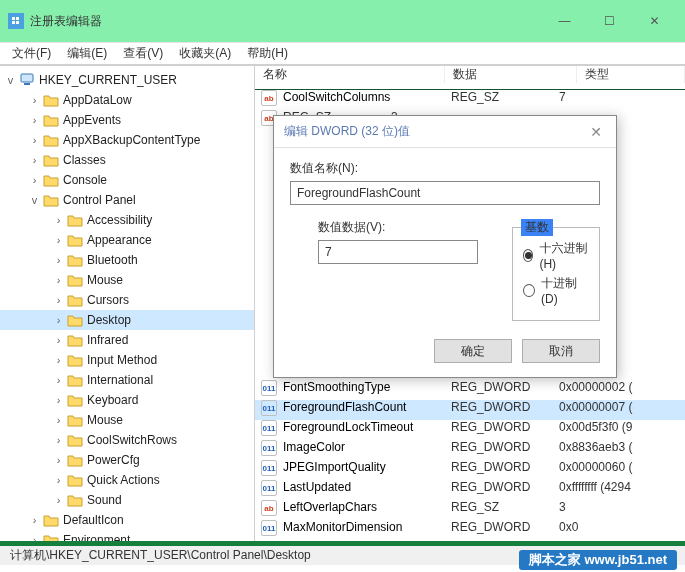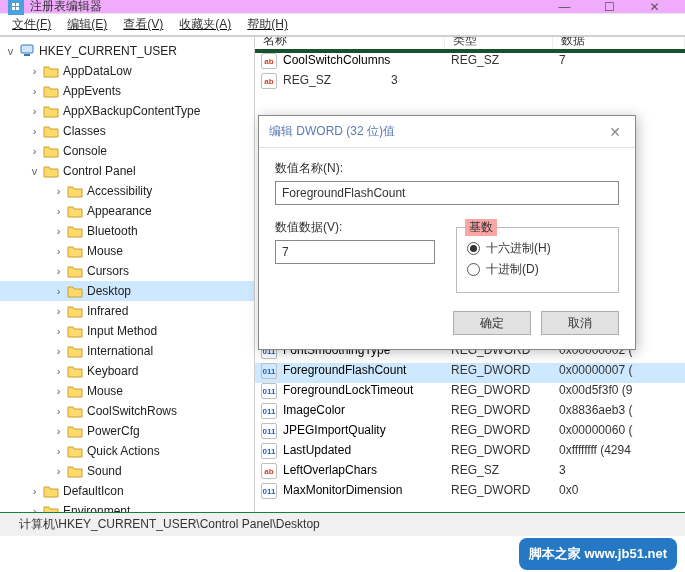"注册表编辑器" .titlebar { background: #f0abfc -> #86efac; height: 14px -> 43px }
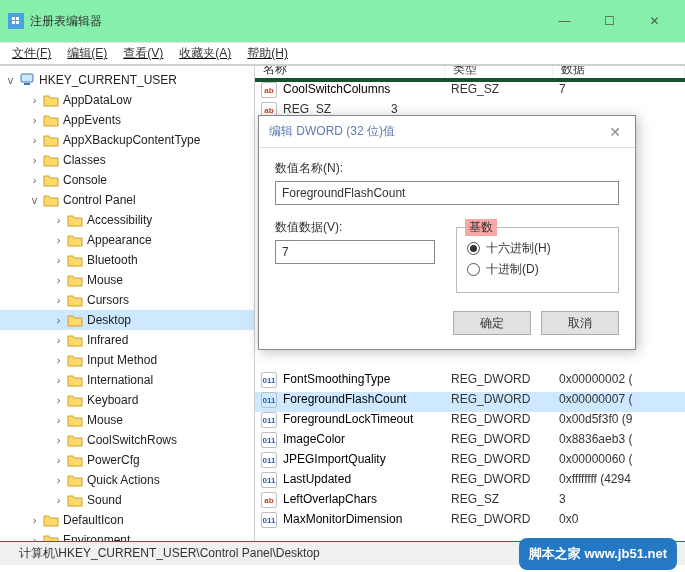"文件(F)" .menubar { text-decoration: underline -> none }
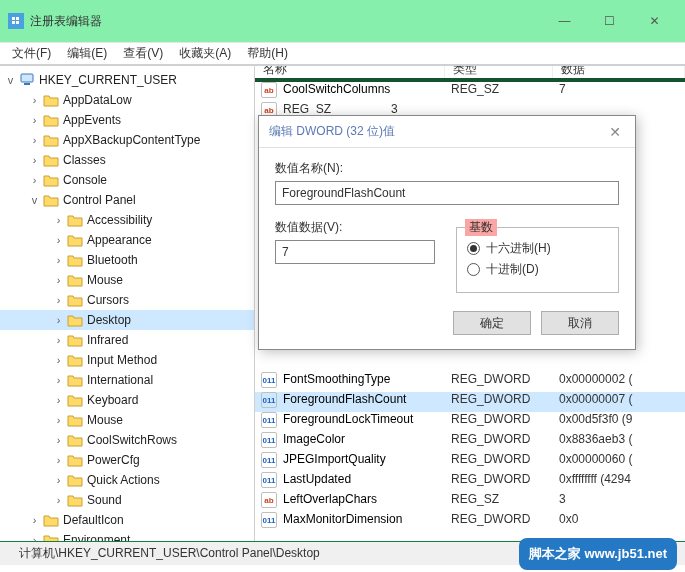"名称" .list-header { align-items: flex-end -> flex-start; border-bottom: 4px solid #14532d -> 1px solid #14532d; height: 16px -> 24px }
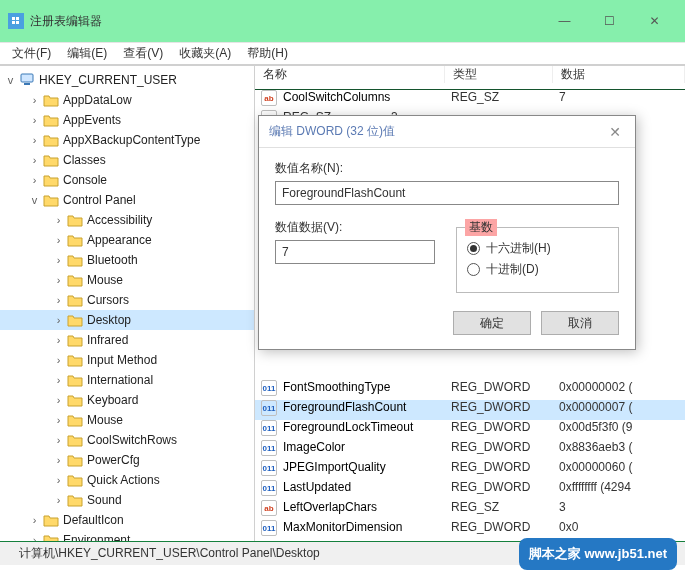"类型" div.col { order: before "数据" -> after "数据" }
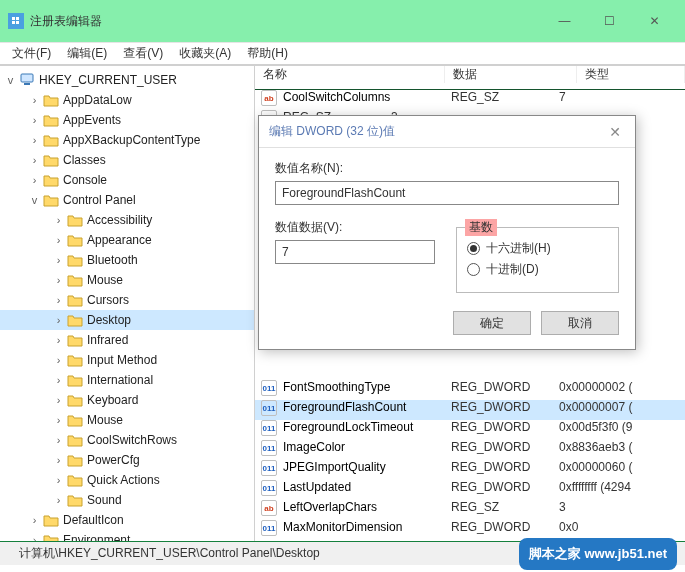"编辑 DWORD (32 位)值" .dialog { left: 258px -> 273px; width: 378px -> 344px }
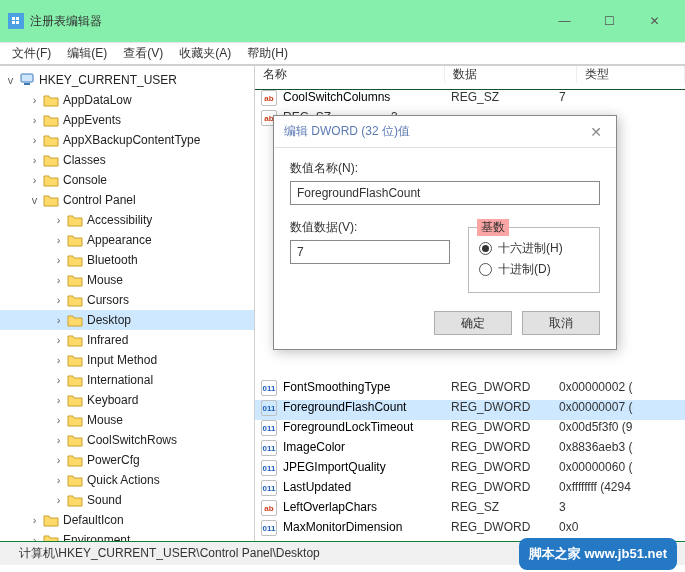"数值数据(V):" .dlg-row { gap: 18px -> 34px; margin-left: none -> 28px }
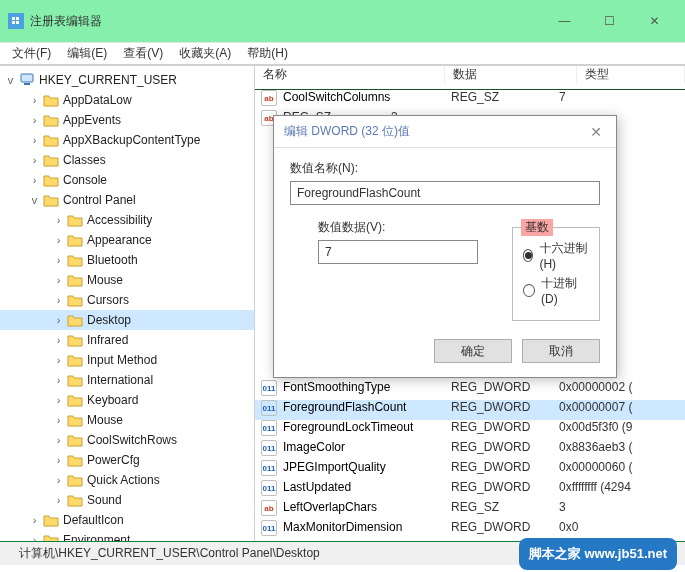"基数" .fieldset .legend { background: #fca5a5 -> #3b82f6 }
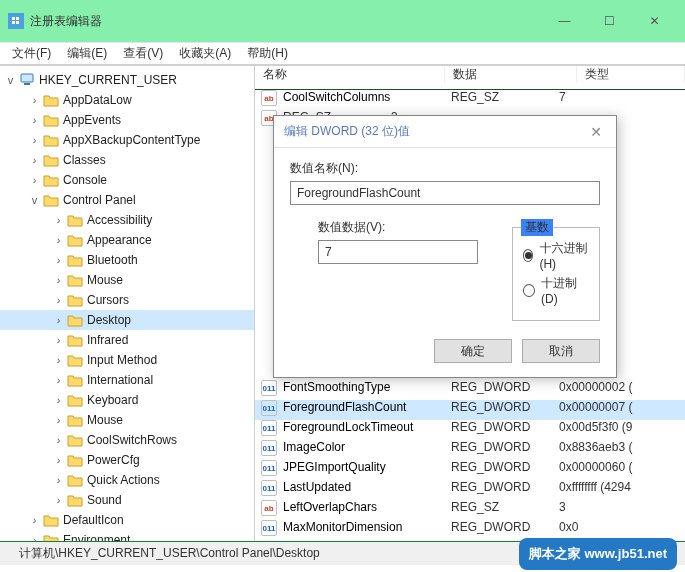"计算机\HKEY_CURRENT_USER\Control" .statusbar { border-top: 1px solid #15803d -> 5px solid #15803d; padding: 0 19px -> 0 10px }
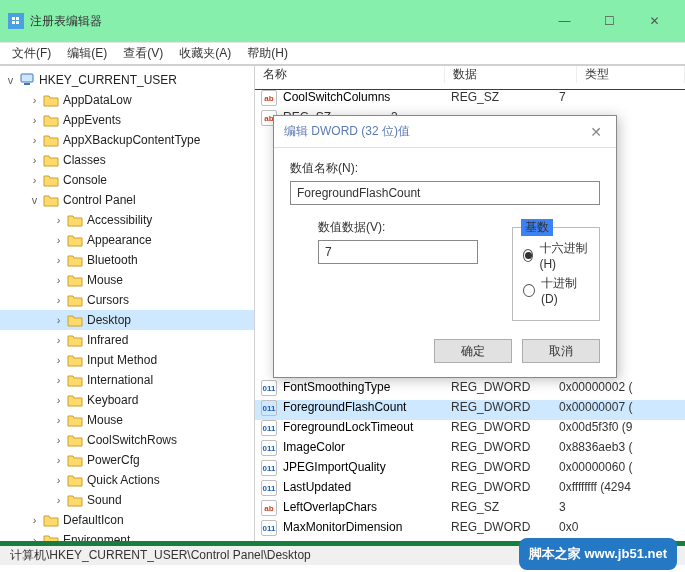"脚本之家 www.jb51.net" .watermark { border-radius: 8px -> 3px; padding: 7px 10px -> 1px 10px }
